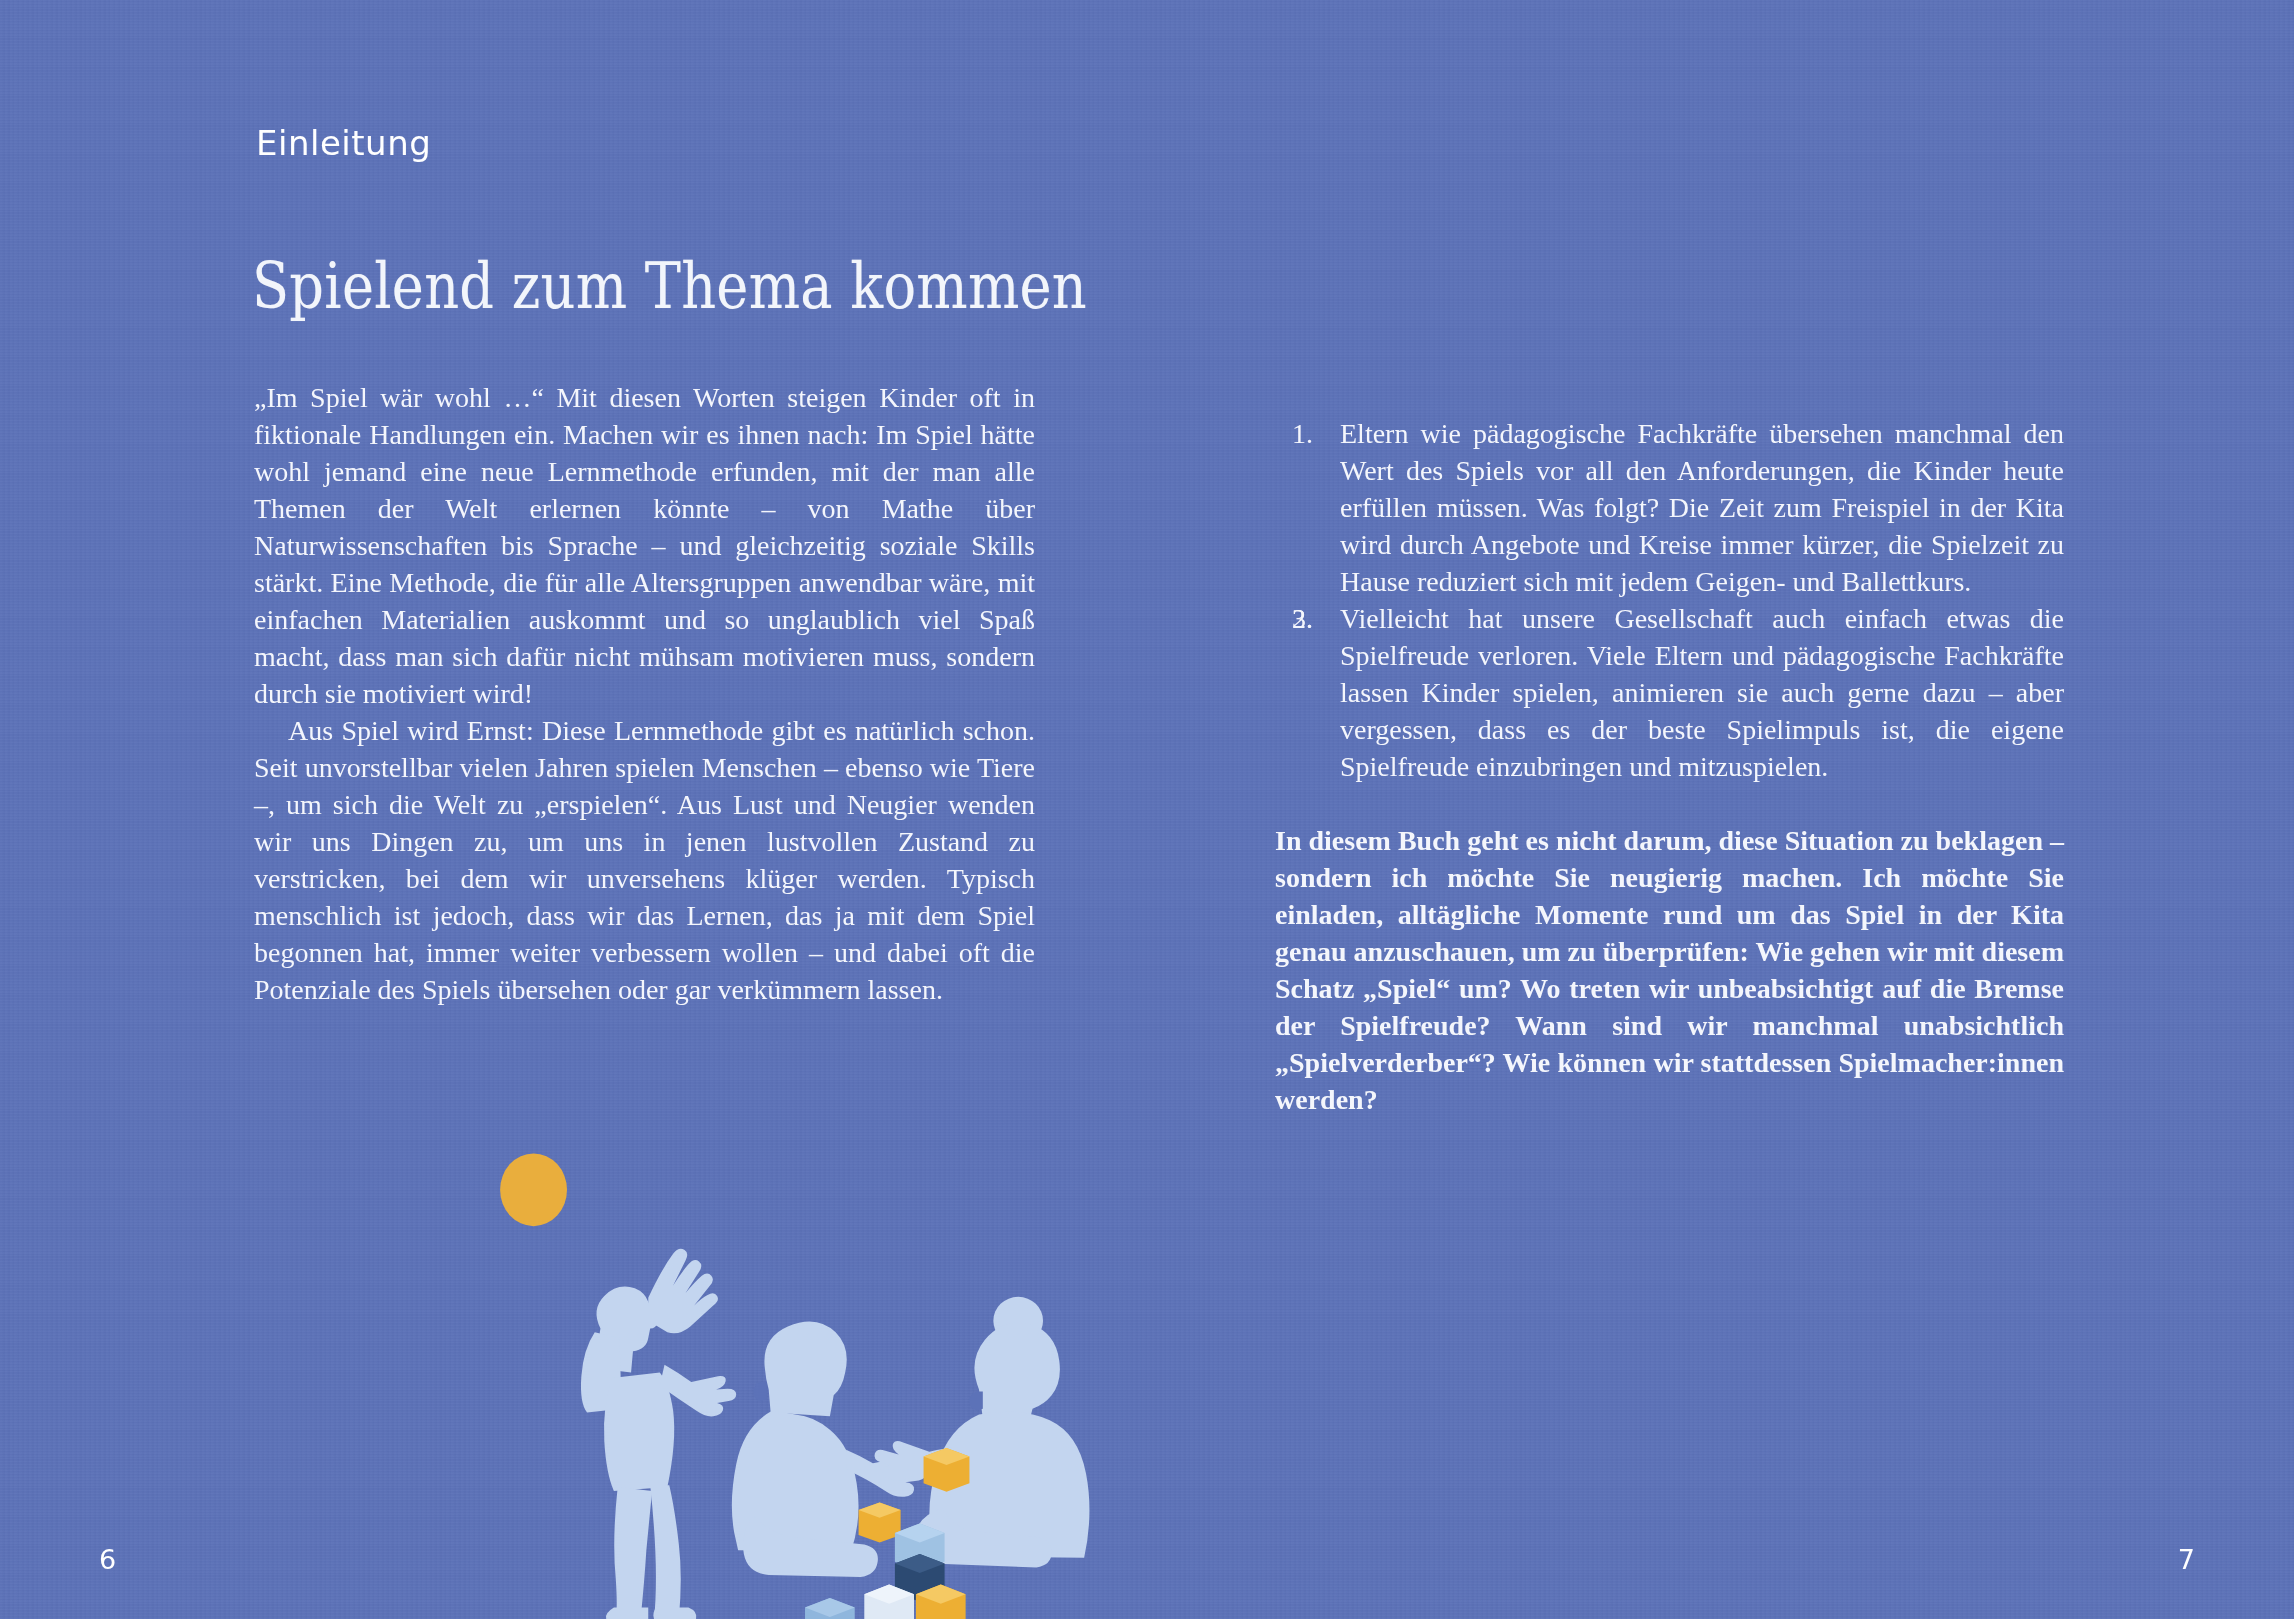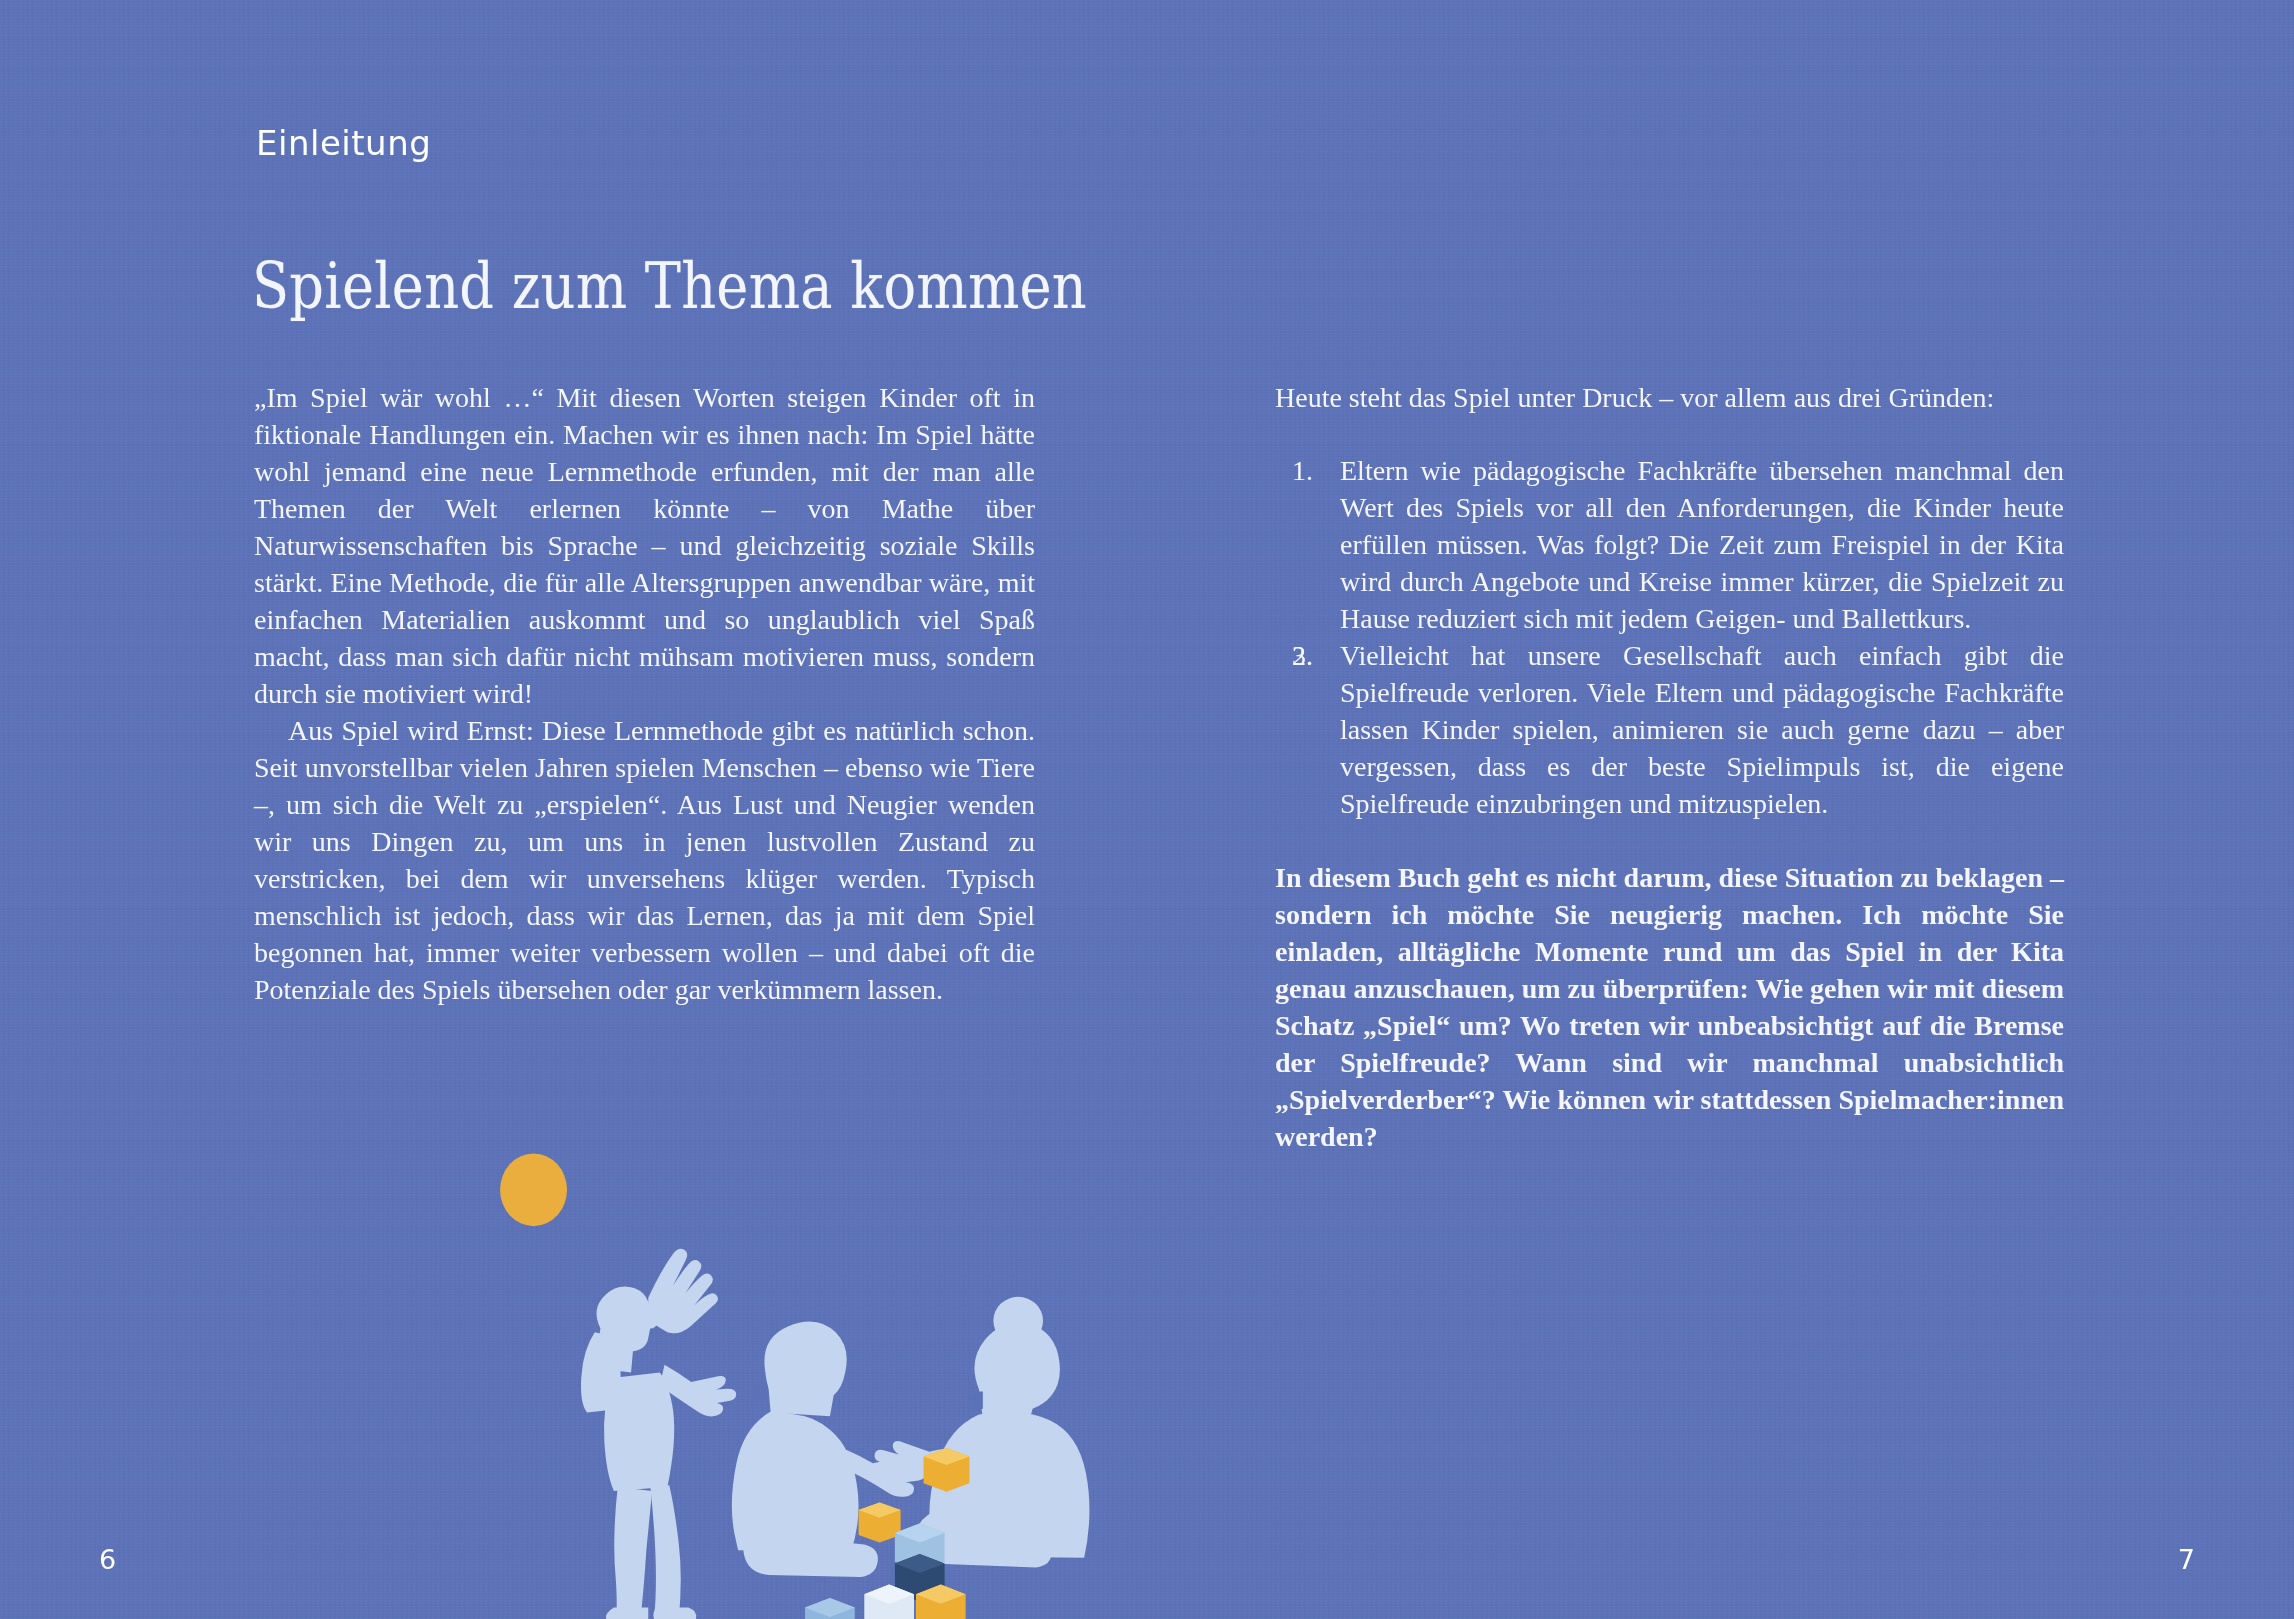"Heute steht das Spiel unter" p { html: <p>Heute steht das Spiel unter Druck – vor allem aus drei Gründen:</p> -> none }
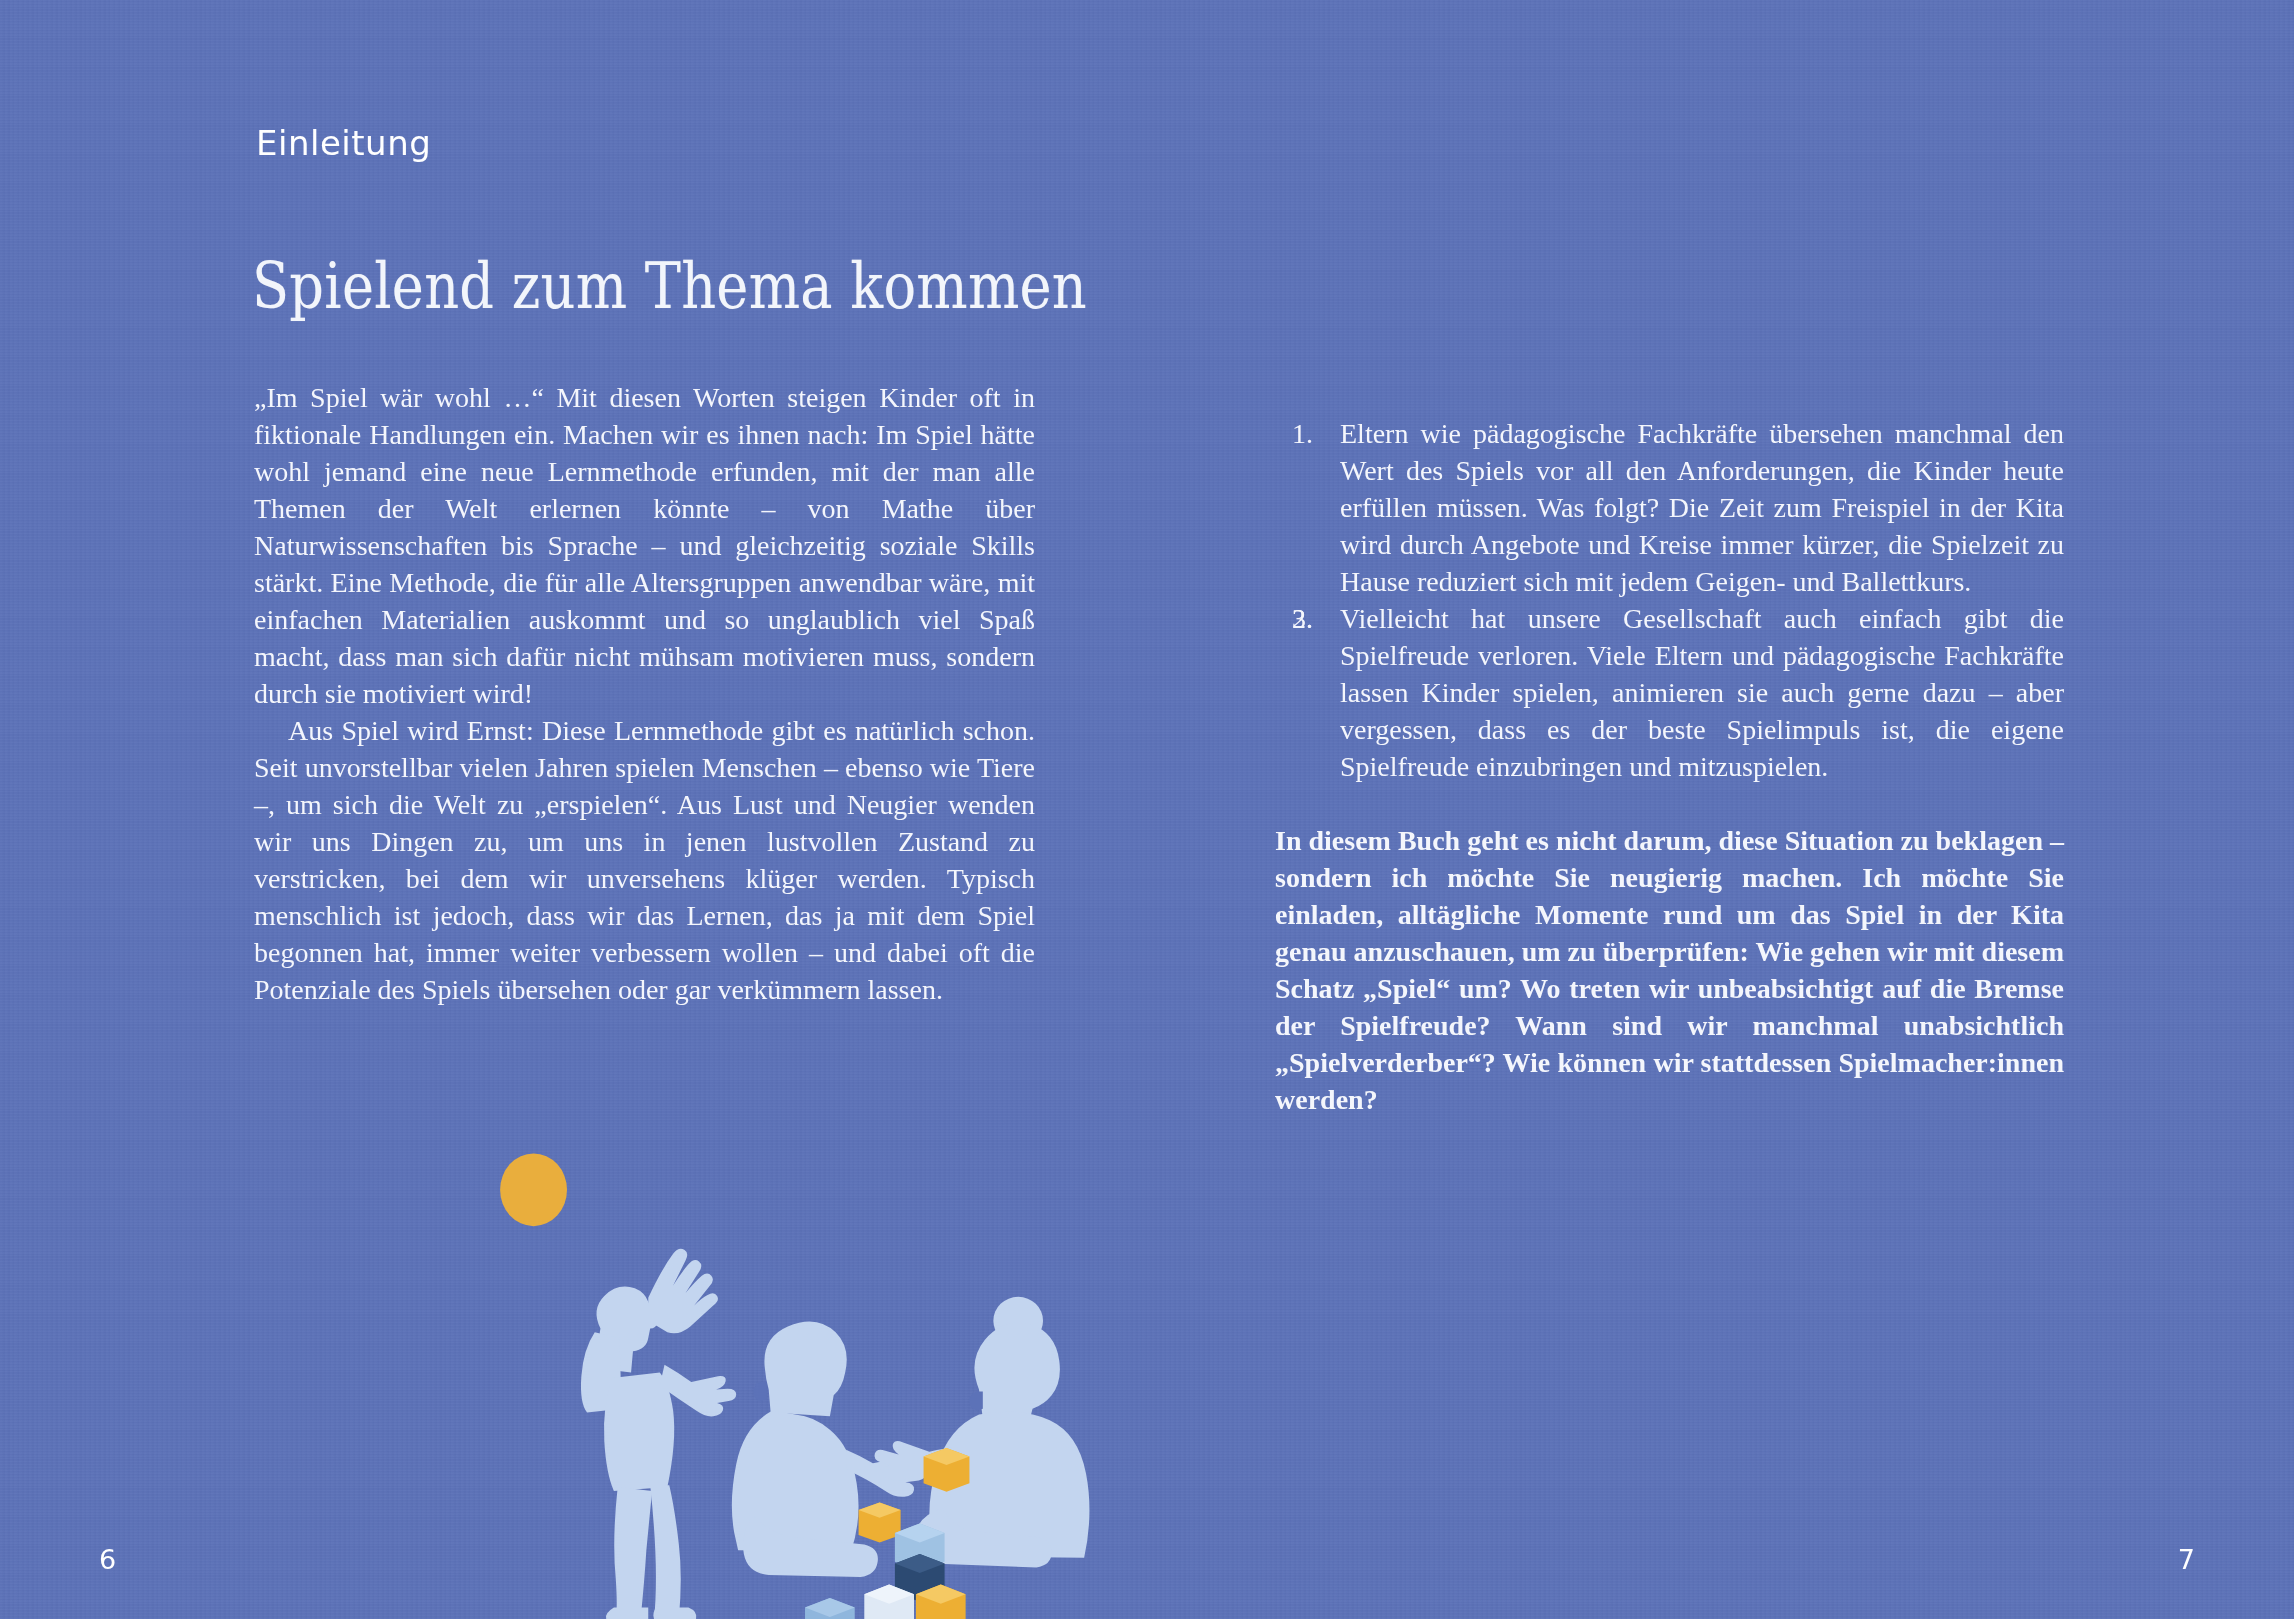"Vielleicht hat unsere Gesellschaft auch" span { text: gibt -> etwas }
